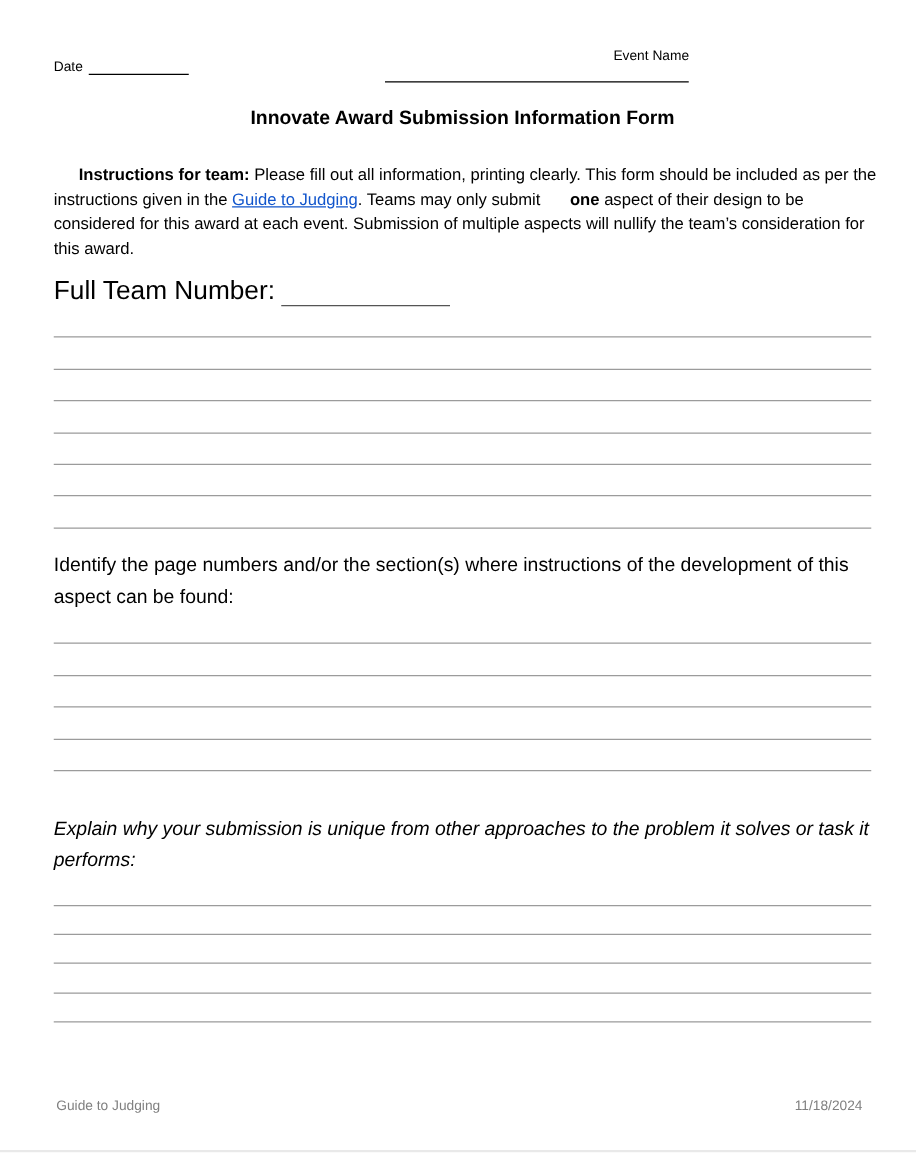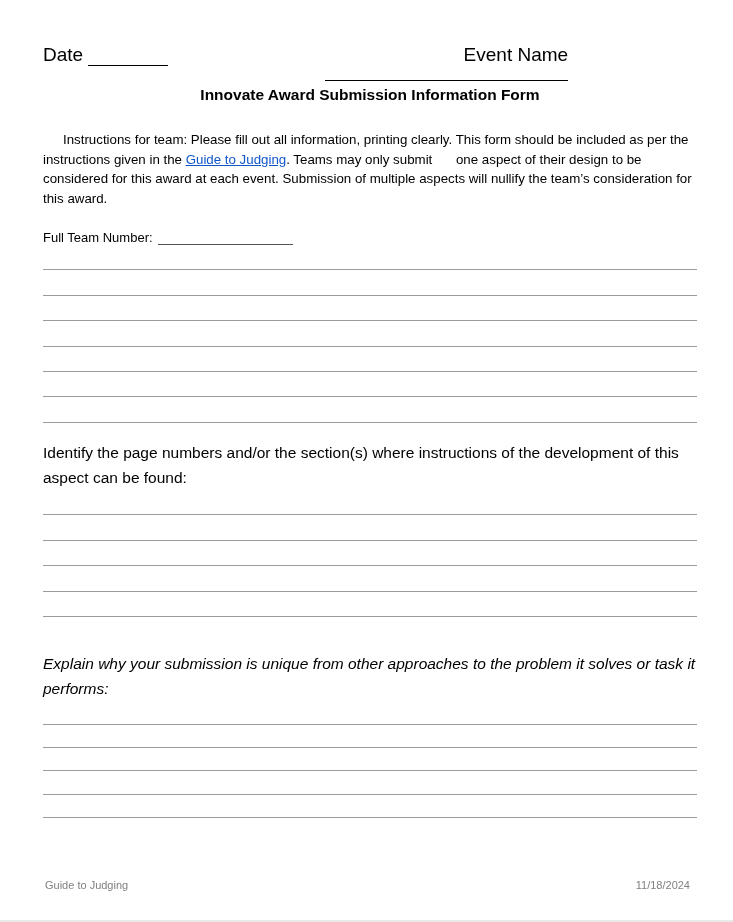"Date" .top-row { align-items: flex-start -> center; font-size: 19px -> 11px }
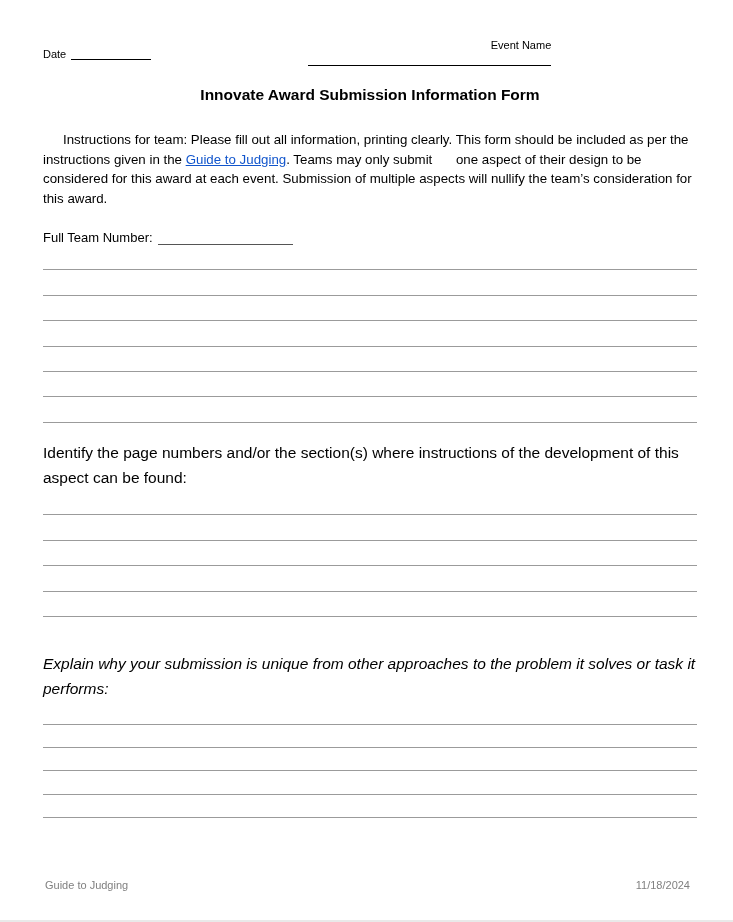"Instructions for team:" .bold { font-weight: normal -> bold }
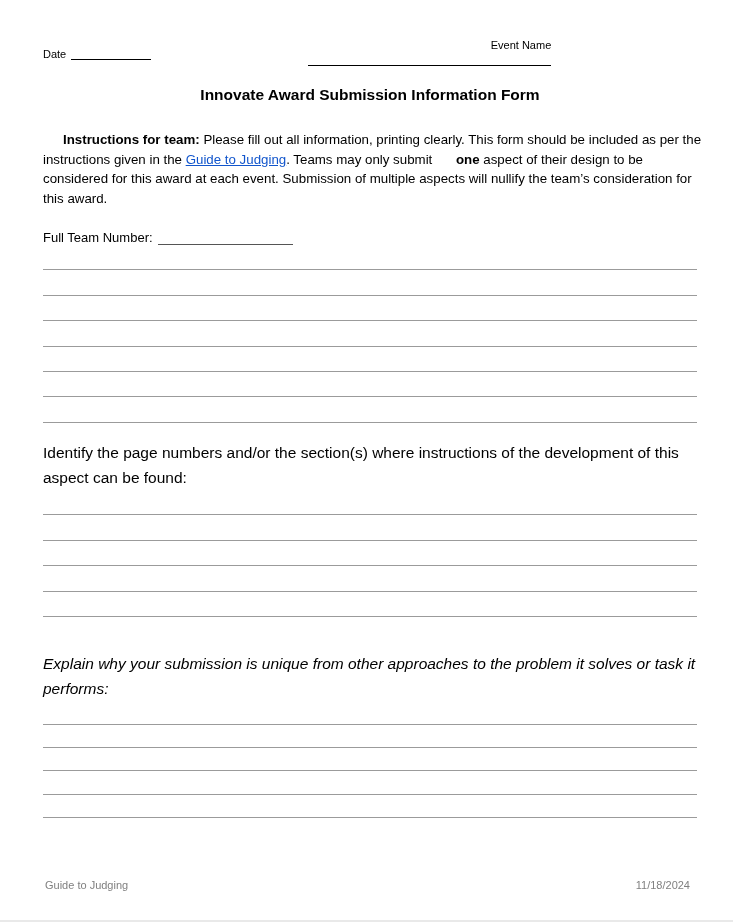"Full Team Number:" .team-row { font-size: 13px -> 21px }
